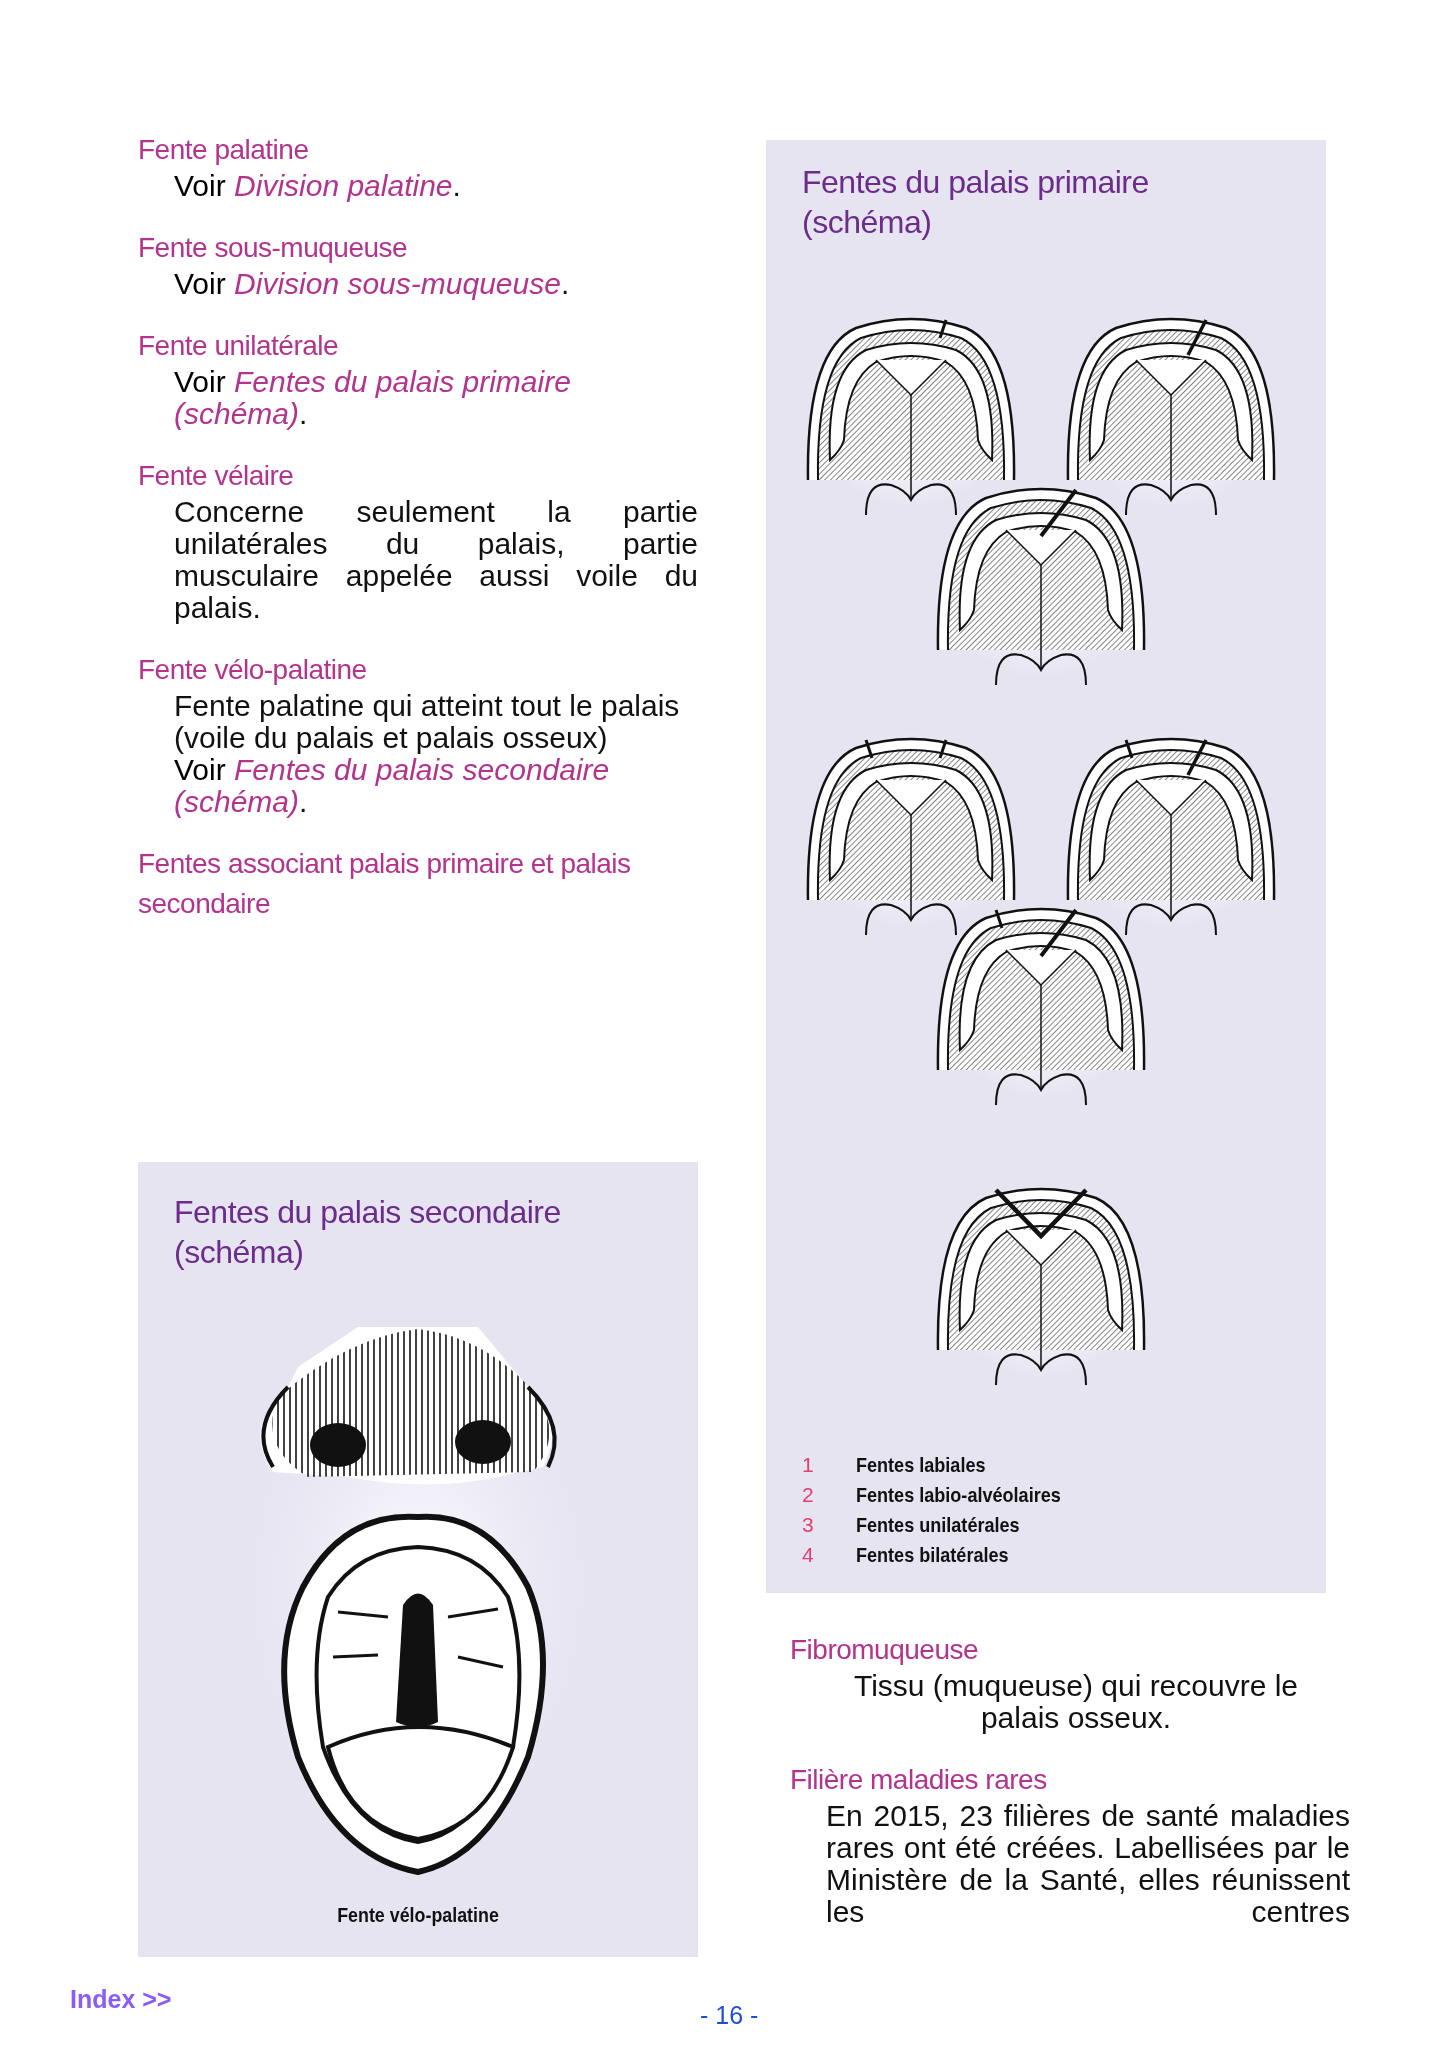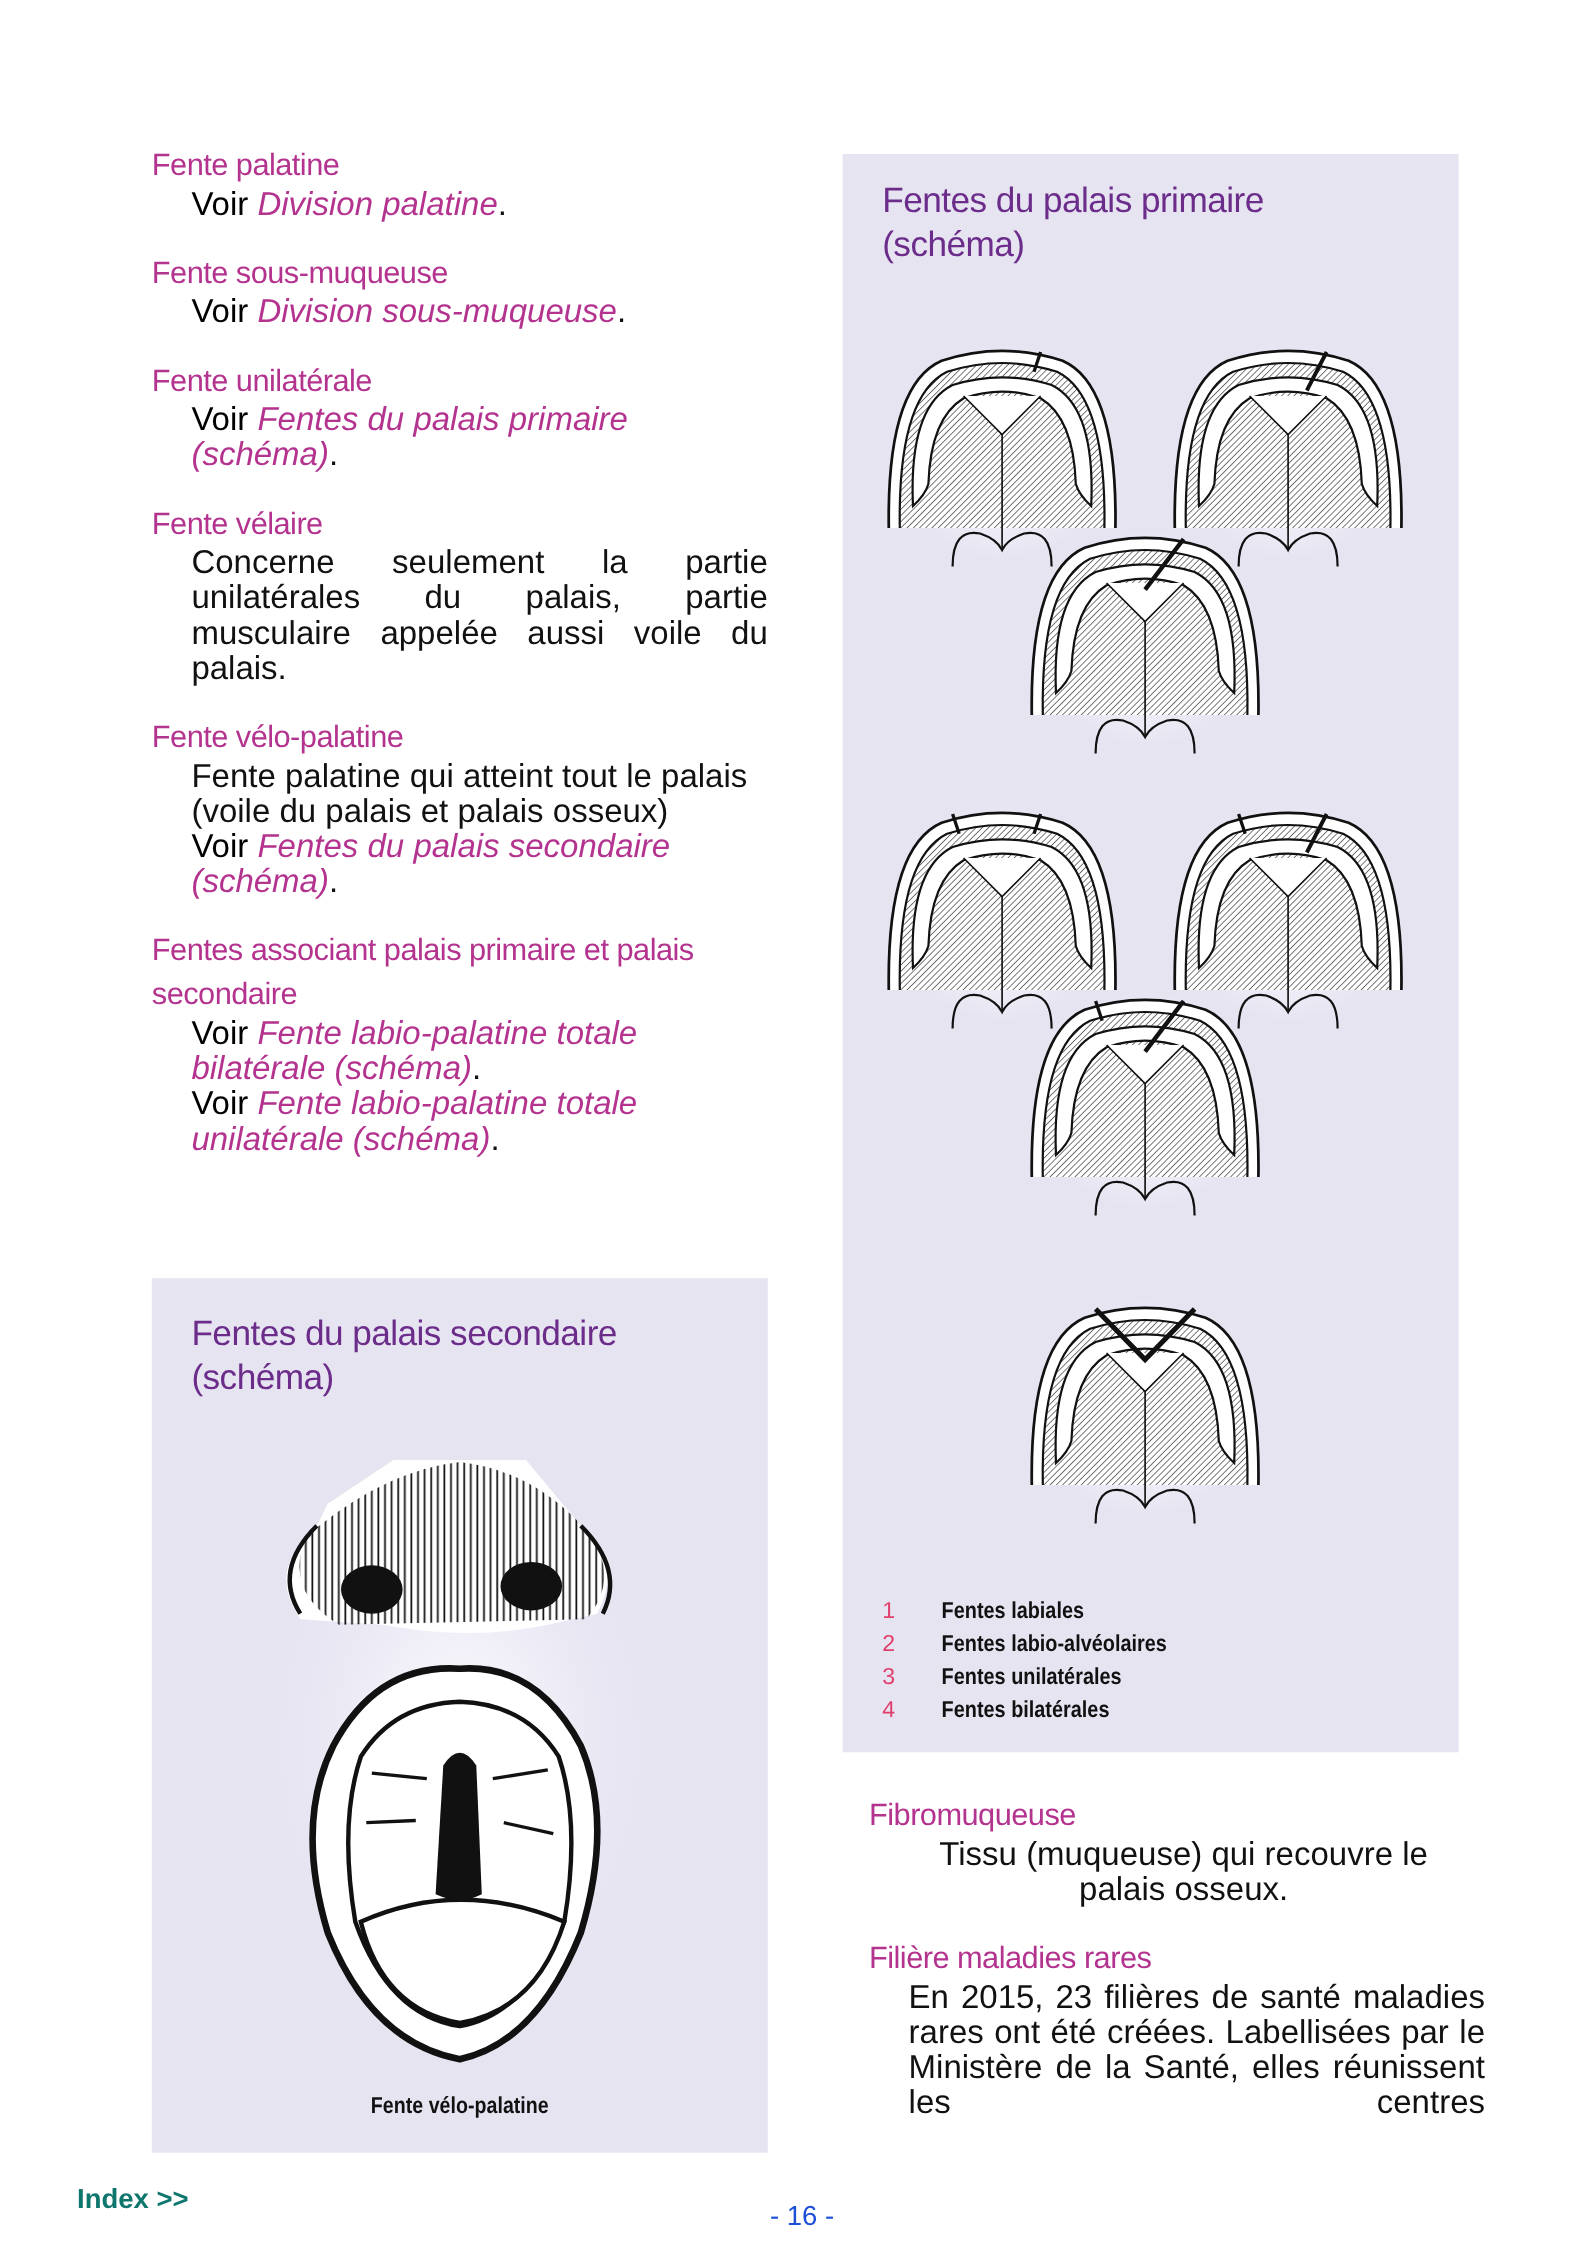"Voir Fente labio-palatine totale" div.def { html: <div> <div> <span>Voir</span> <span>Fente labio-palatine totale bilatérale (schéma)</span><span>.</span> </div> <div> <span>Voir</span> <span>Fente labio-palatine totale unilatérale (schéma)</span><span>.</span> </div> </div> -> none }
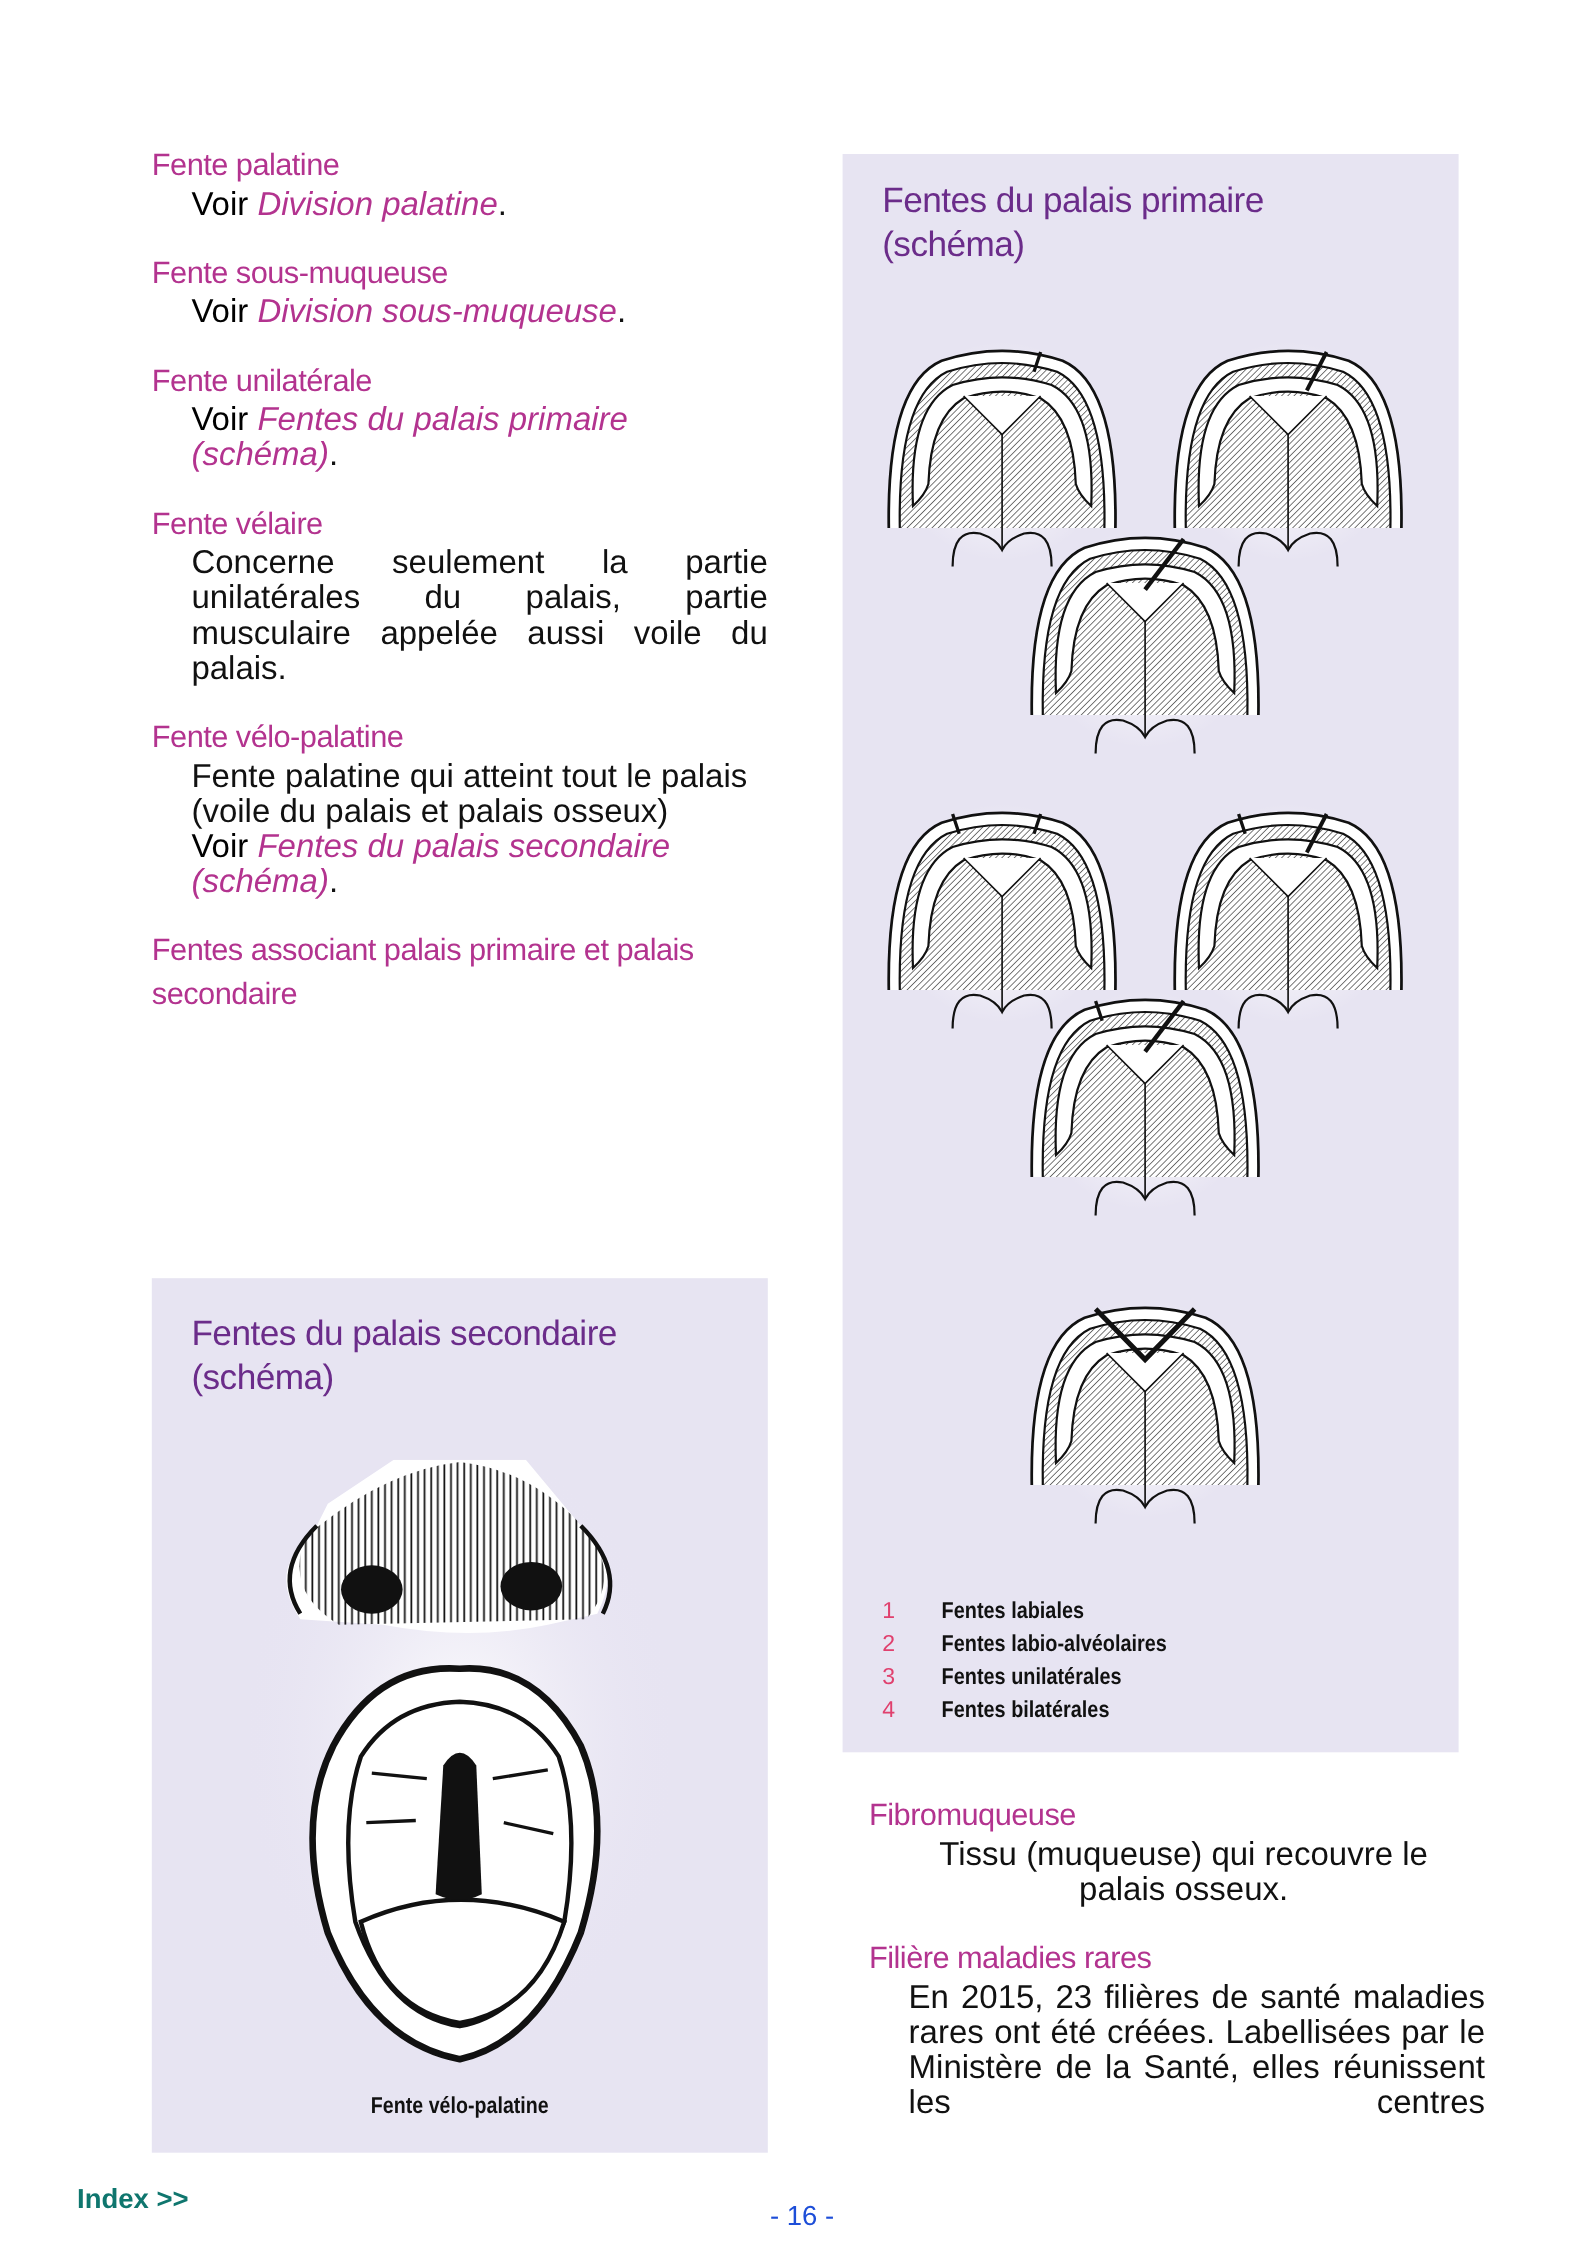"Index >>" .footer-index { color: #0f766e -> #8b5cf6 }
